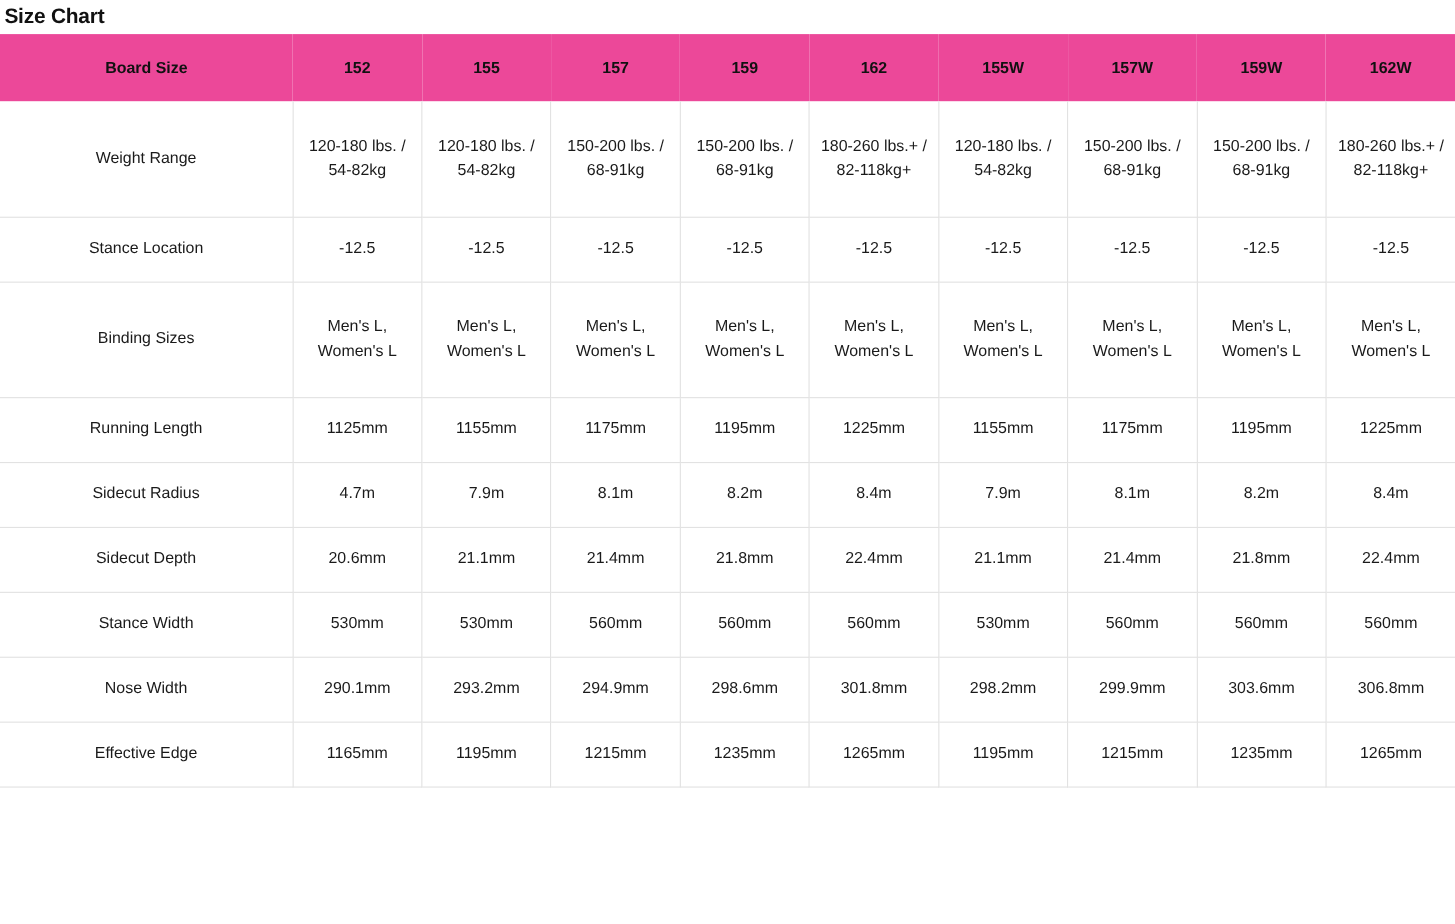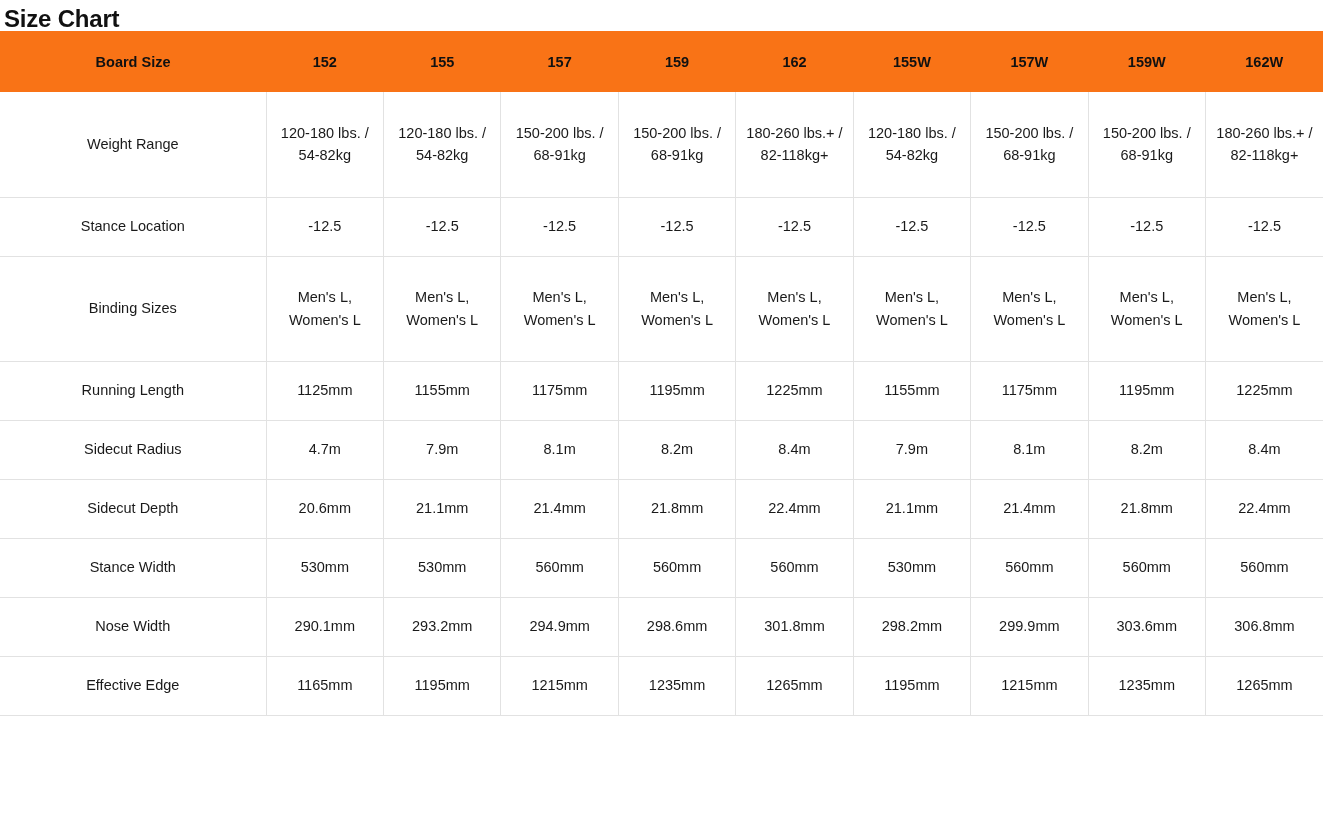"Size Chart" .page-title { font-size: 24px -> 19px }
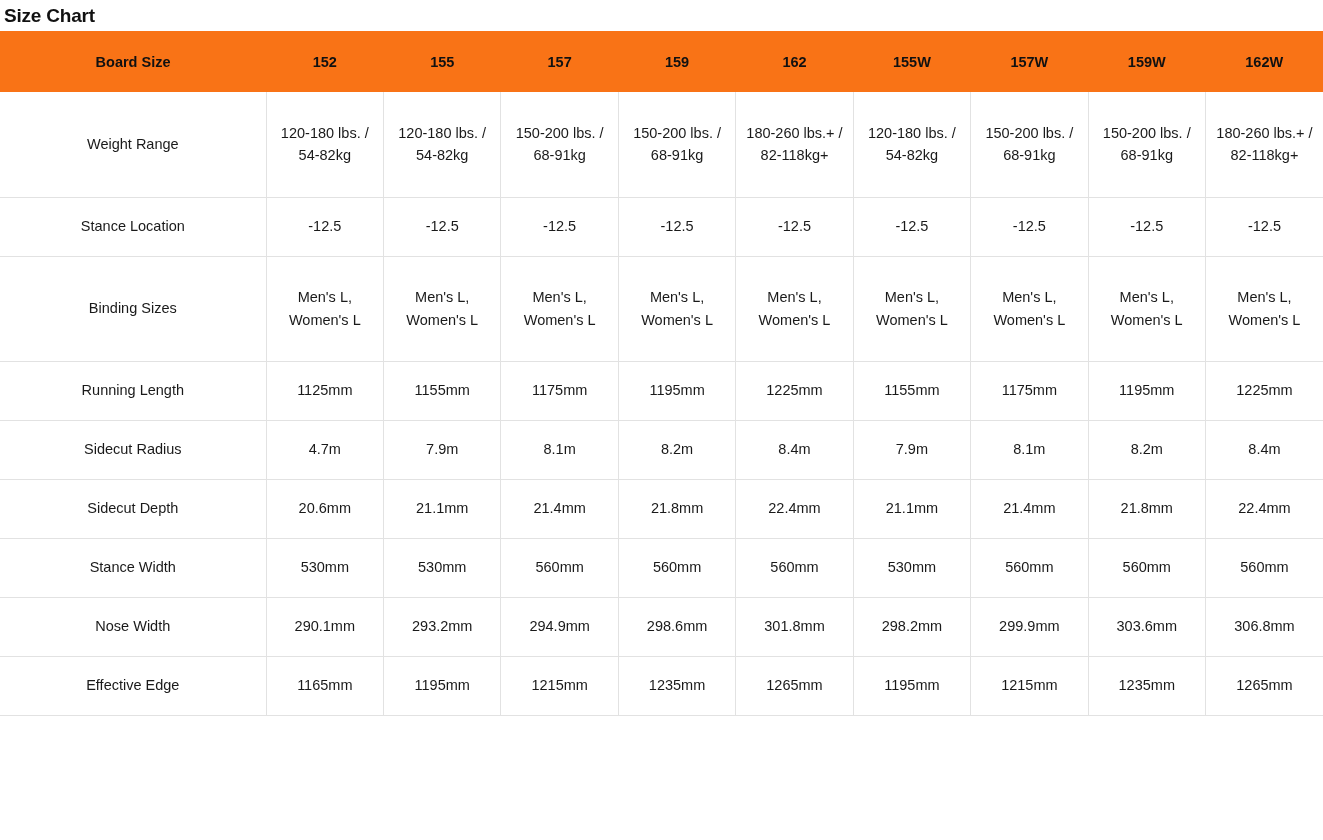"Board Size" .size-table thead th { background: #f97316 -> #ec4899 }
